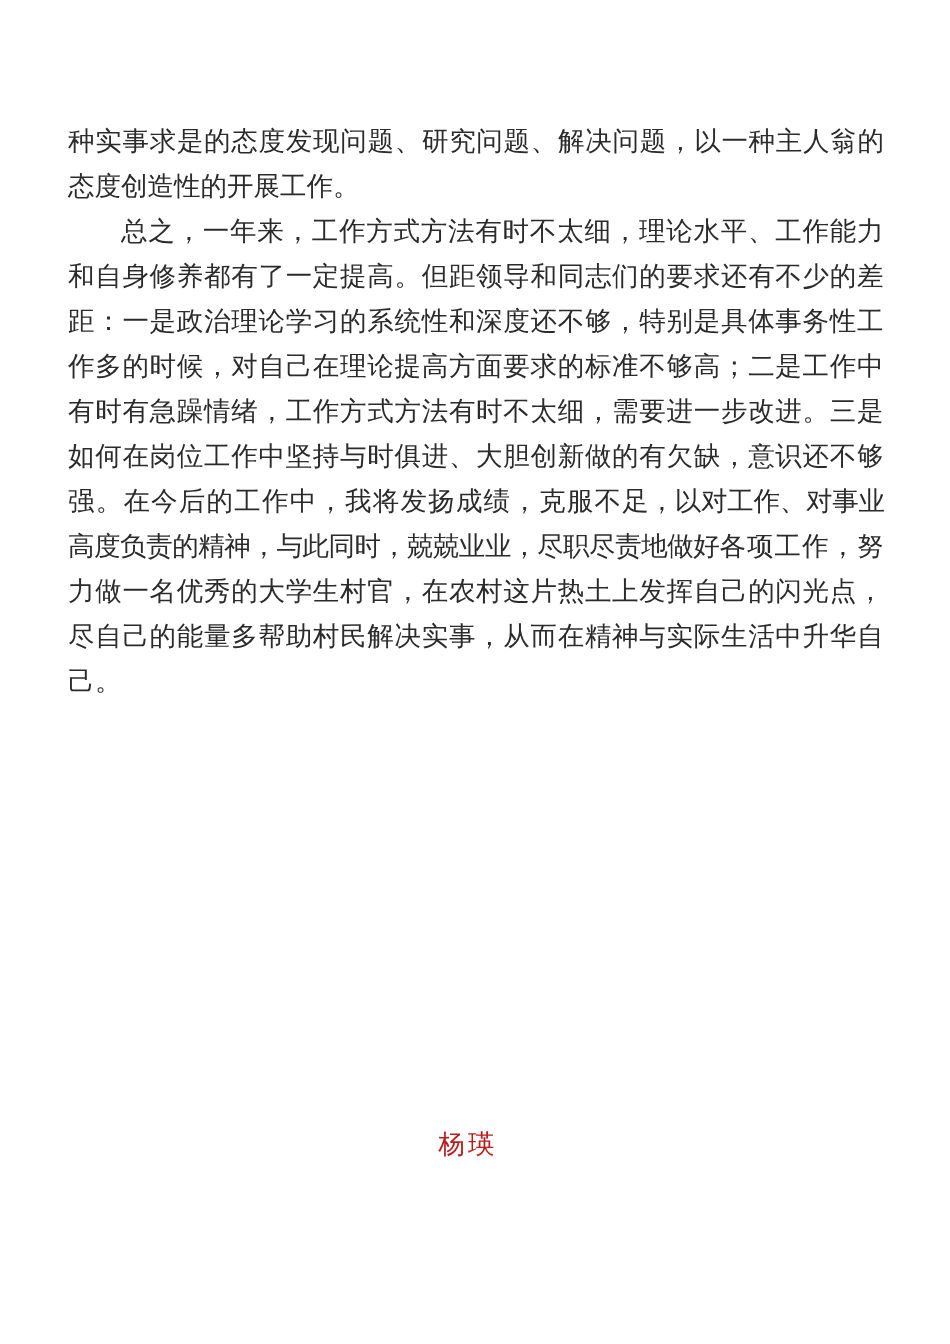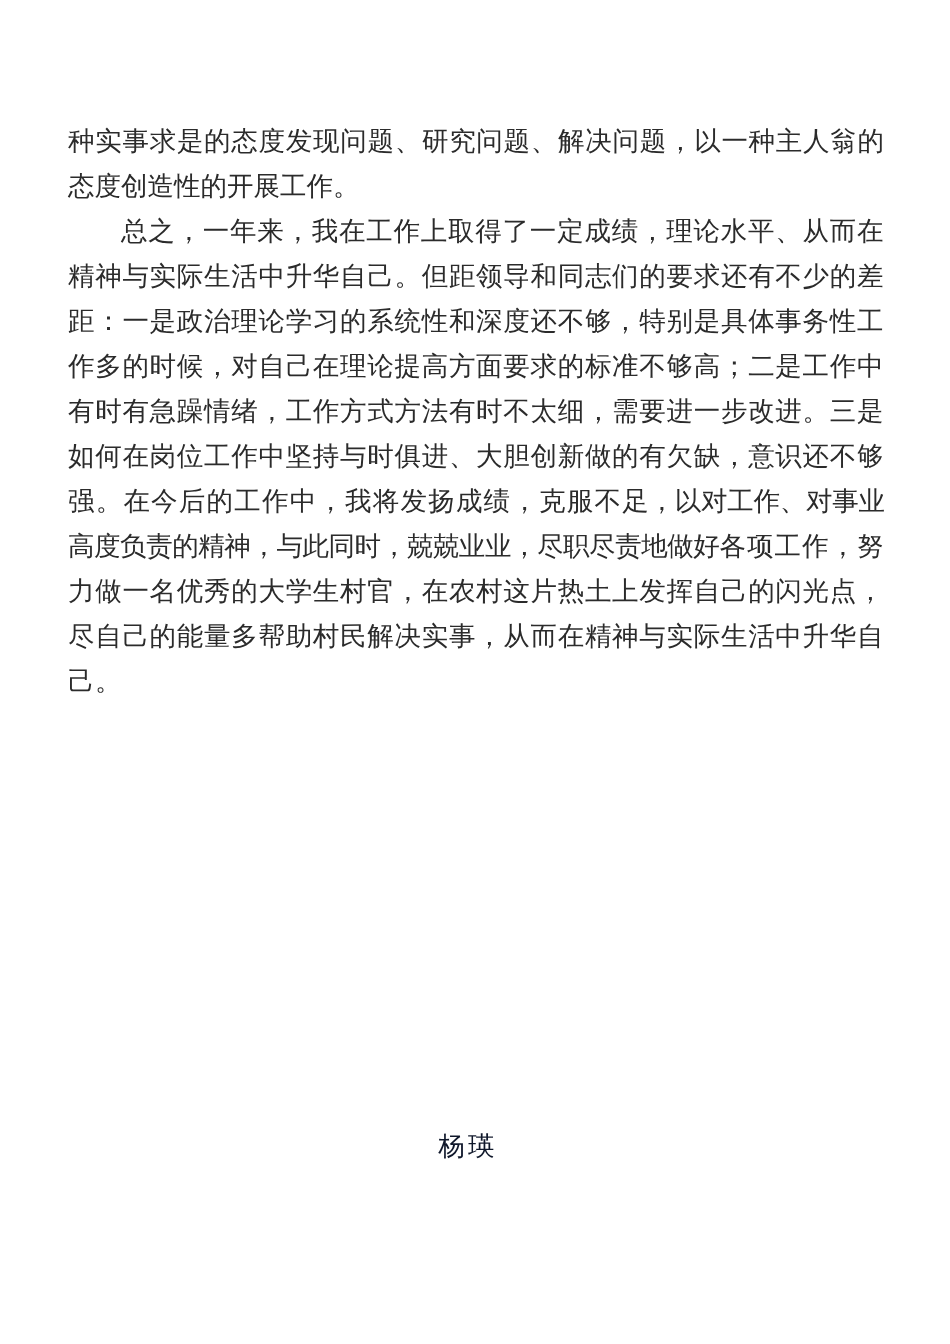"总之，一年来，我在工作上取得了一定成绩，理论水平、从而在精神与实际生活中升华自己" span { text: 我在工作上取得了一定成绩，理论水平、从而在精神与实际生活中升华自己 -> 工作方式方法有时不太细，理论水平、工作能力和自身修养都有了一定提高 }
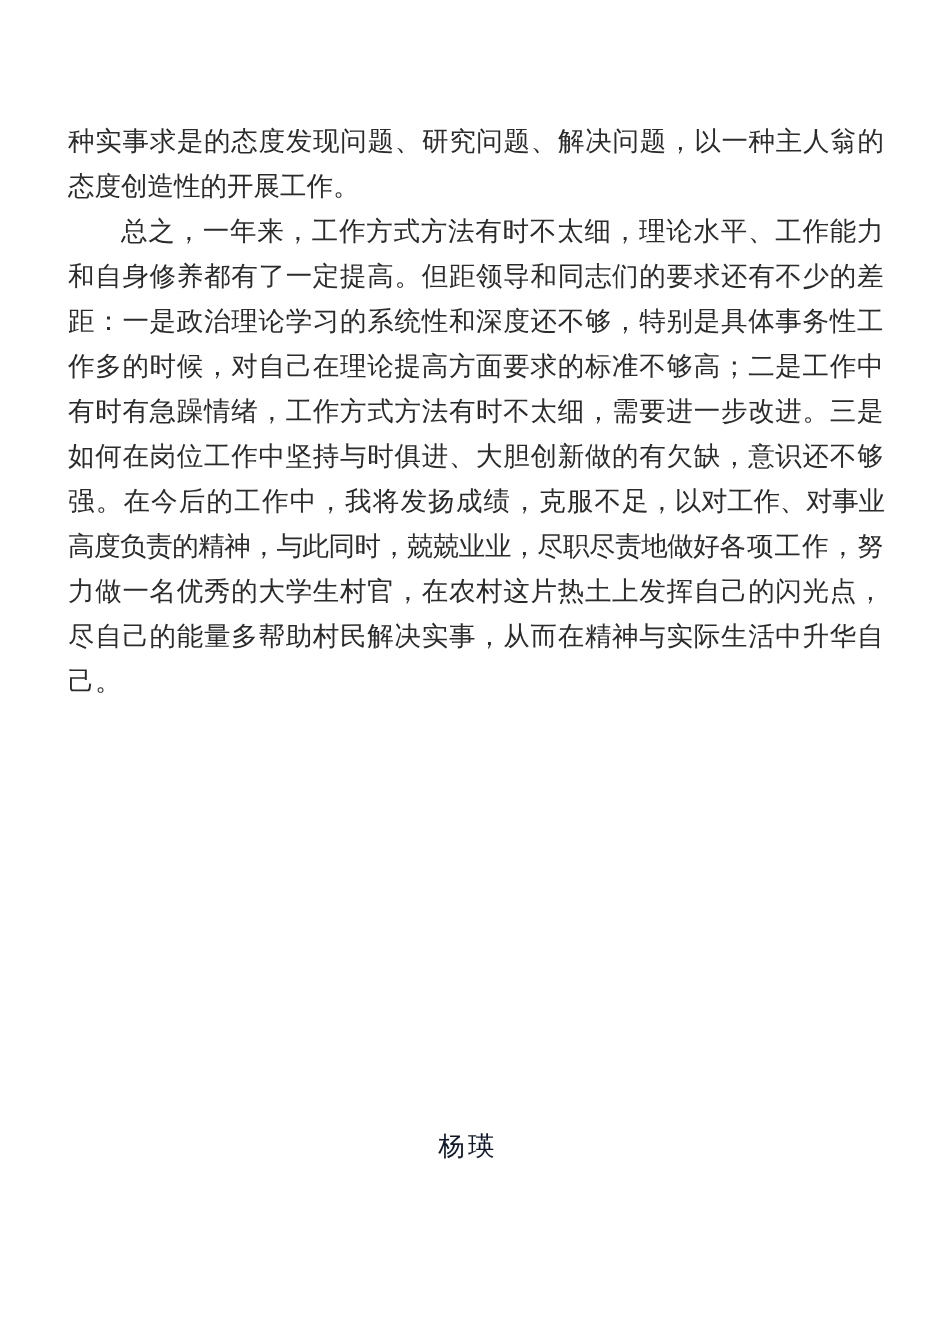"杨瑛" .signature { color: #0f172a -> #b91c1c; font-family: Liberation Sans, sans-serif -> Liberation Mono, monospace }
